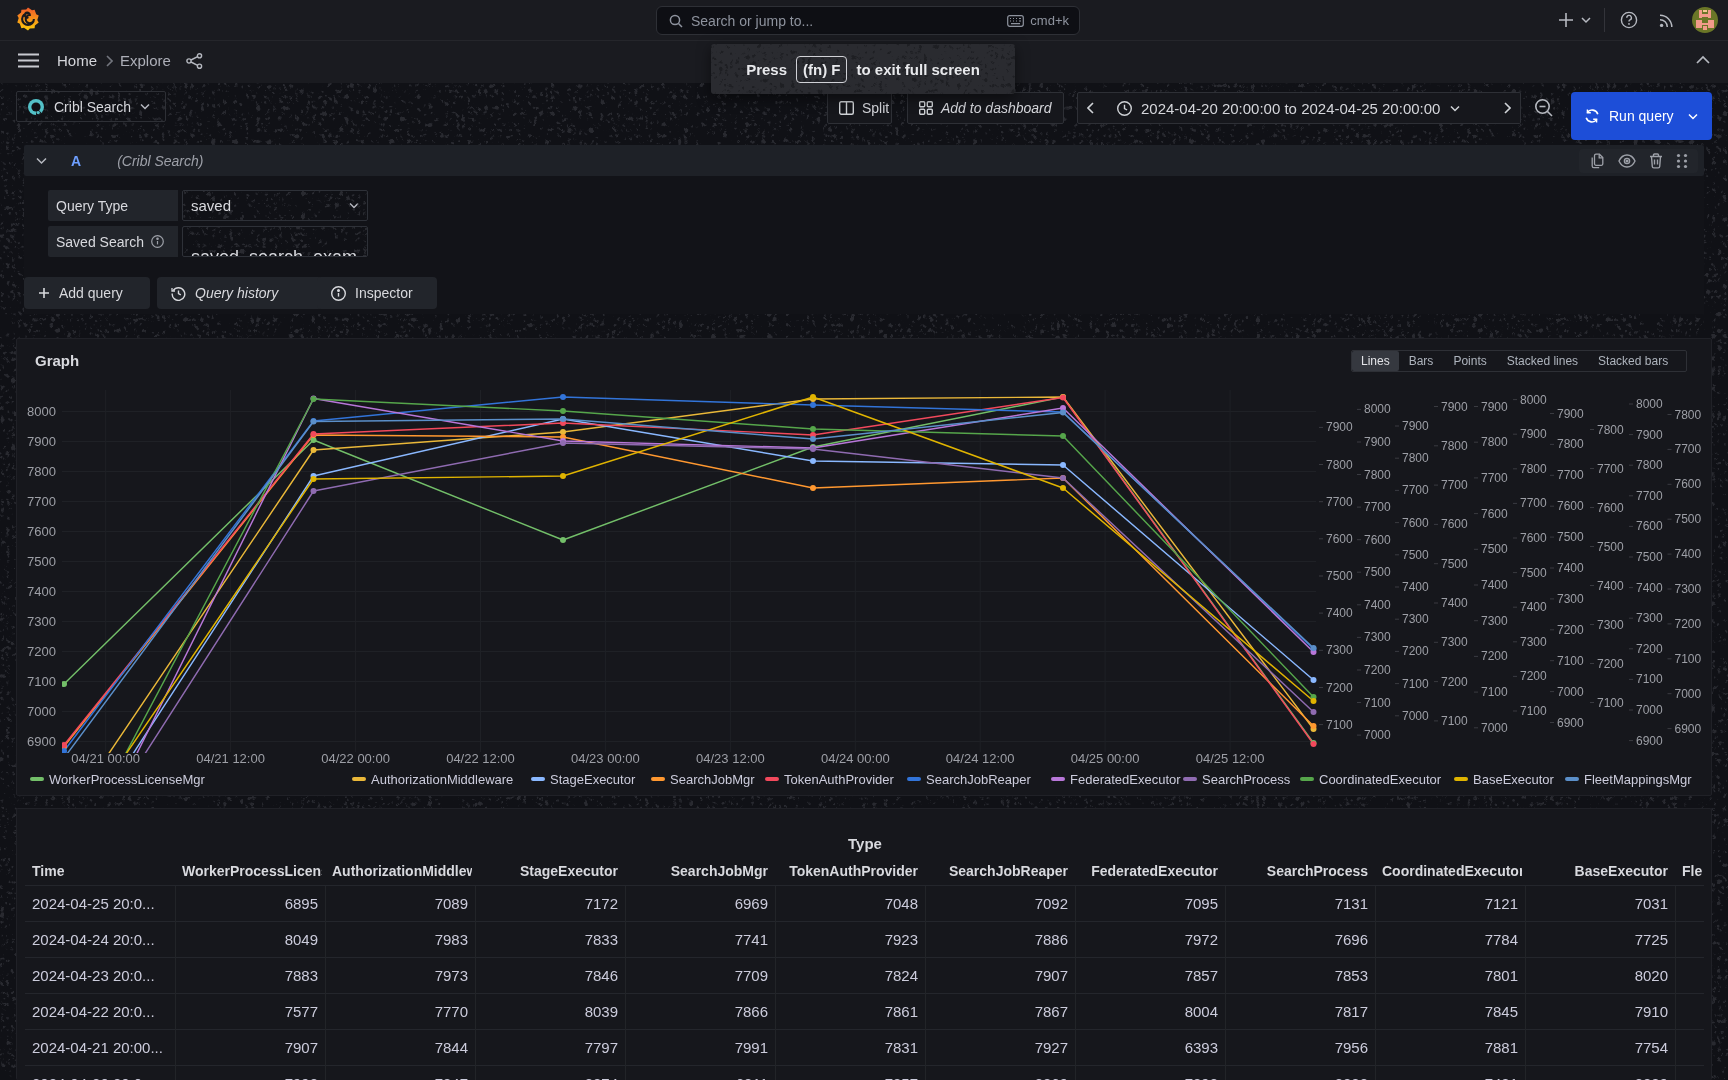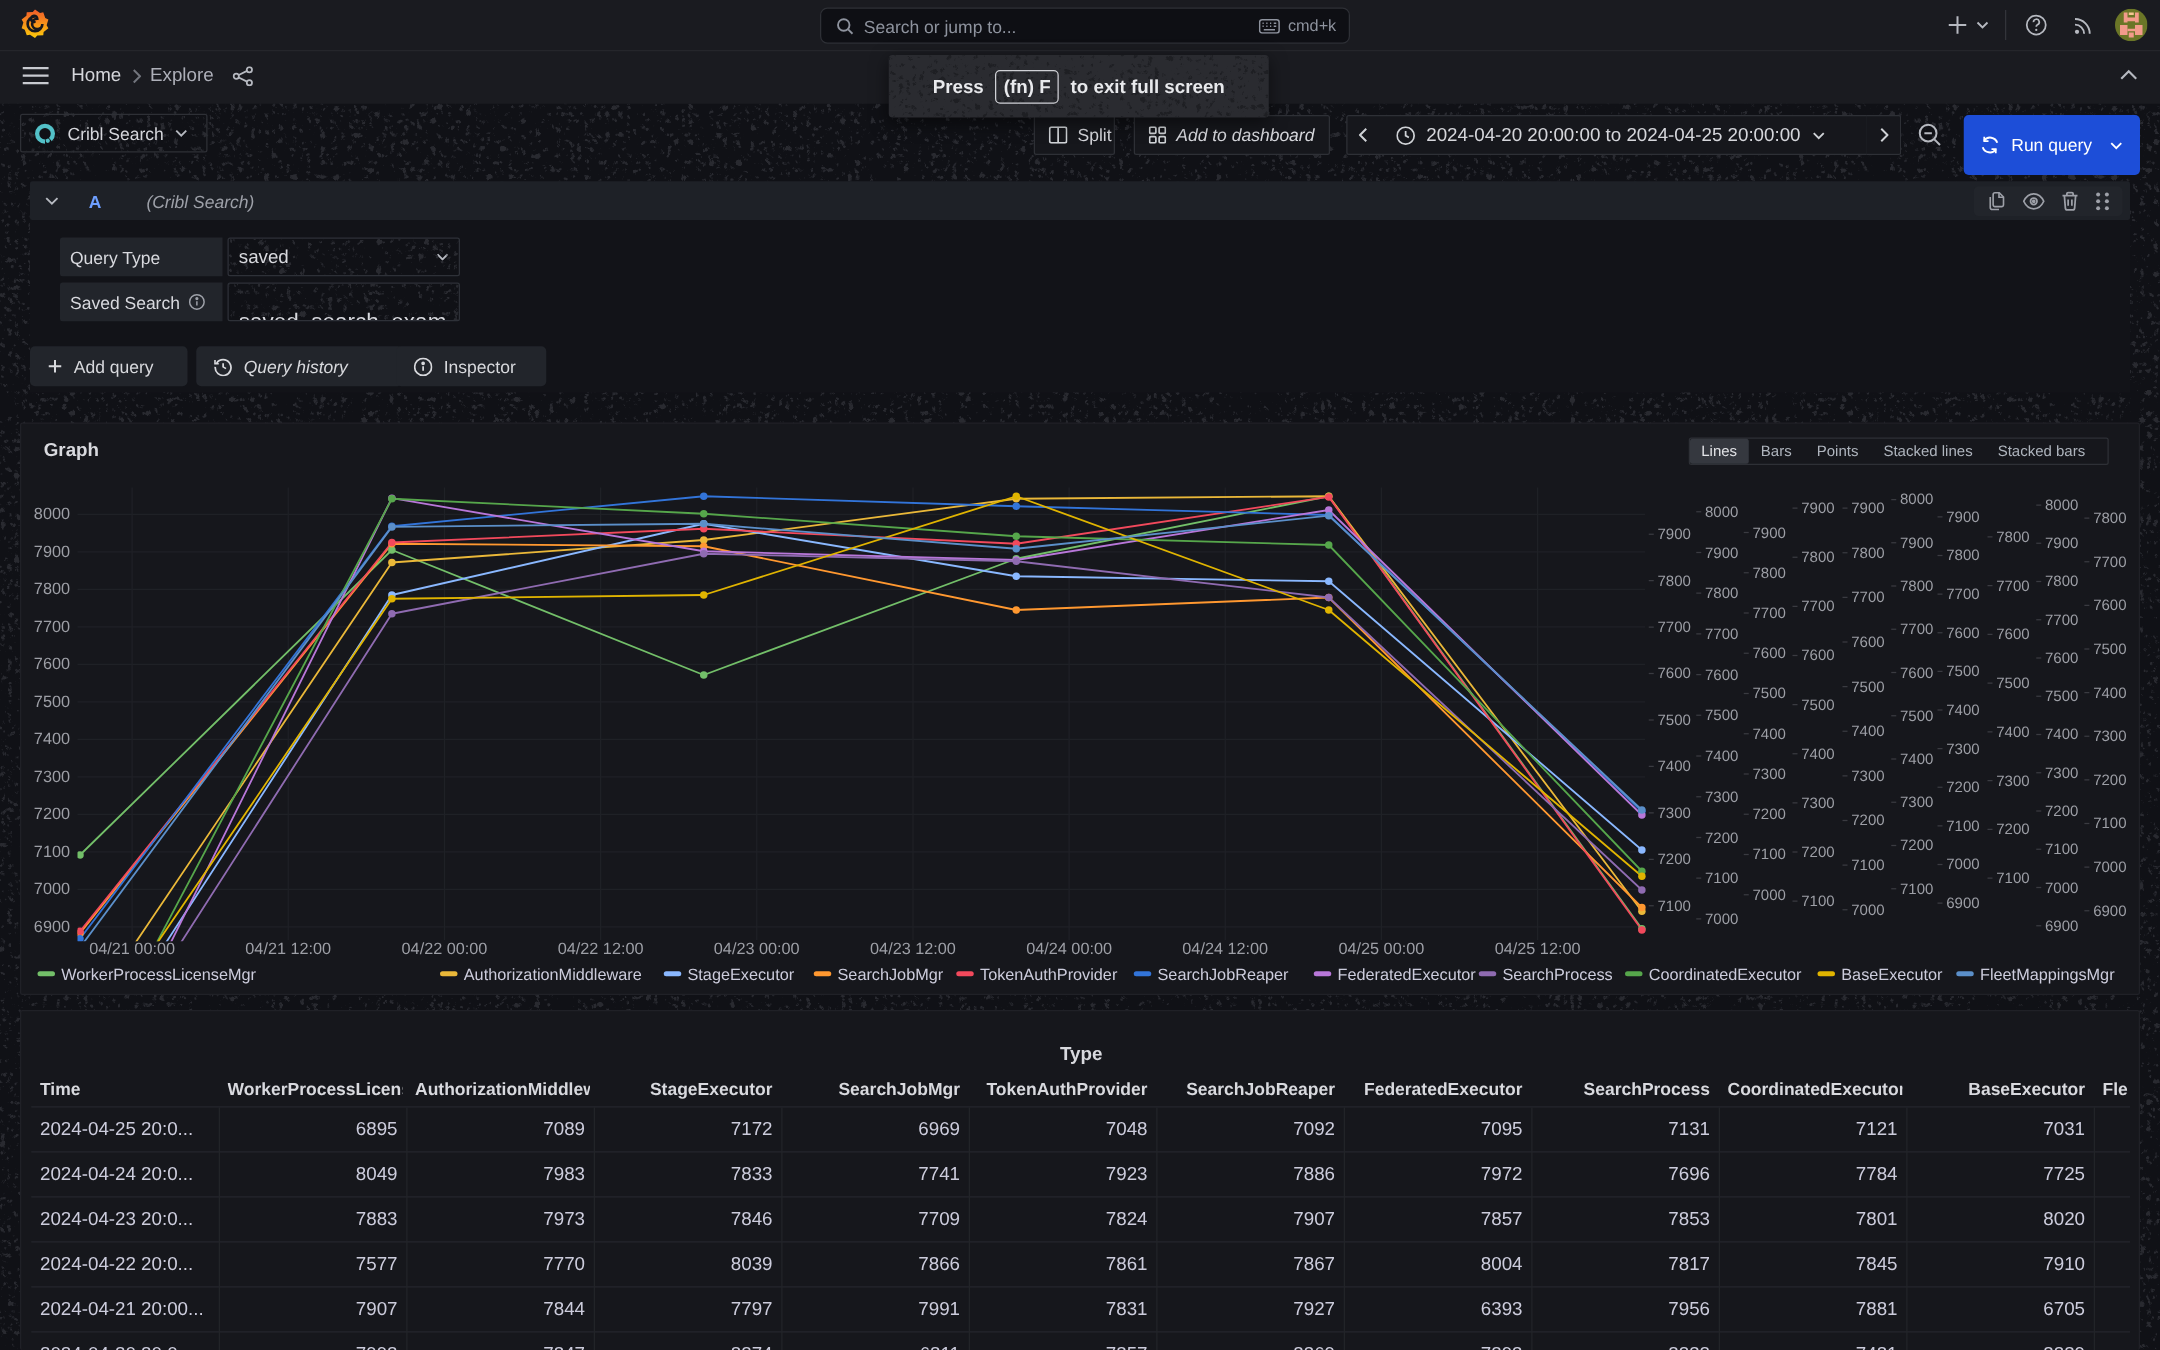"6705" div.tcell { text: 6705 -> 7754 }
